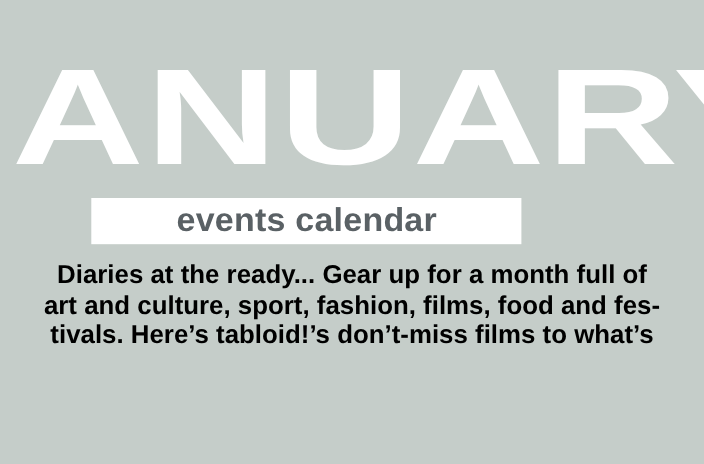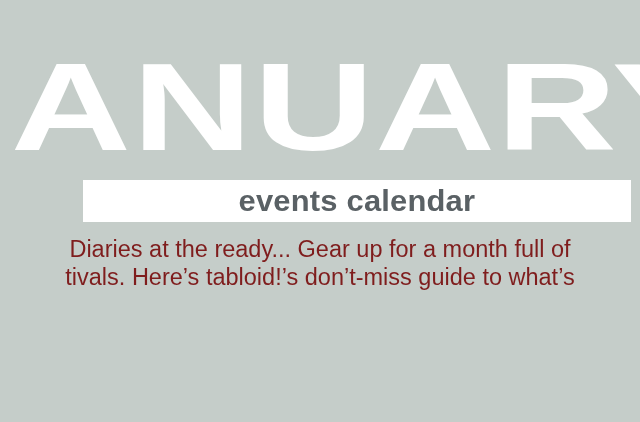"events calendar" #subtitle-bar { width: 548px -> 391px }
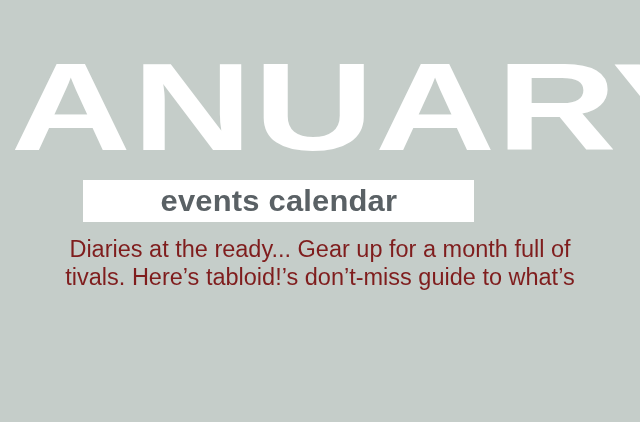"Diaries at the ready... Gear" #deck { color: #7f1d1d -> #000000; font-weight: 400 -> 700 }
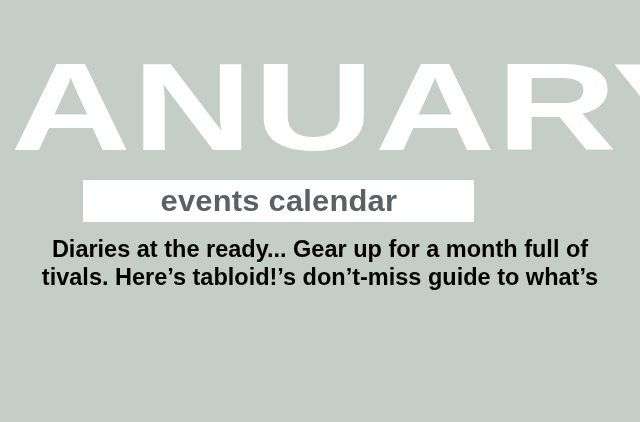"art and culture, sport, fashion," span.deck-line { html: none -> <span>art and culture, sport, fashion, films, food and fes-</span> }
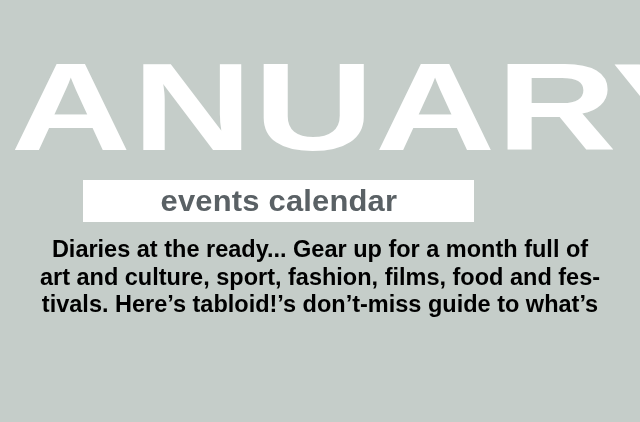"tivals. Here’s tabloid!’s don’t-miss" span.deck-line { text: guide -> films }
